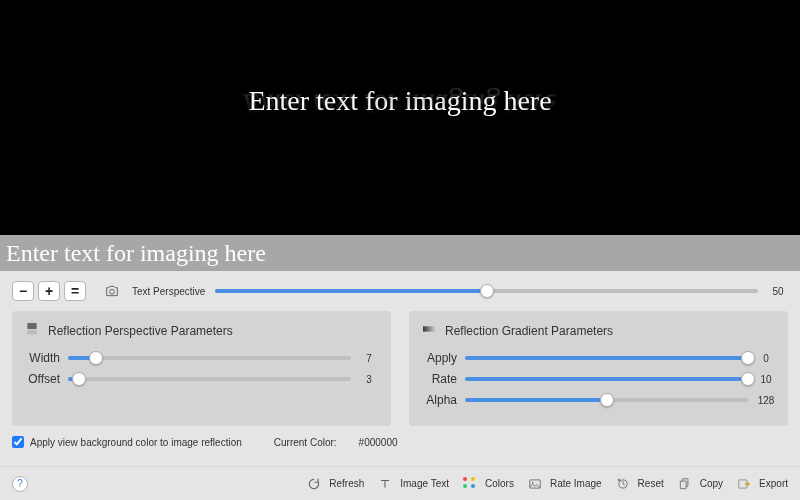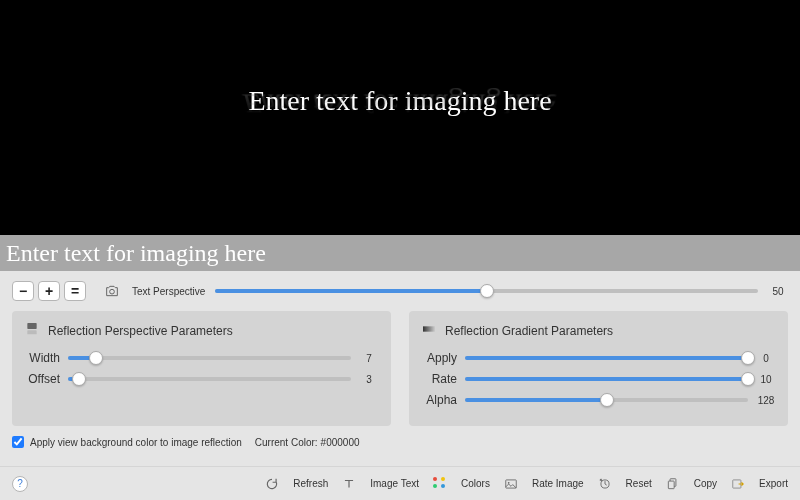"Apply view background color to" .bottom-row { gap: 13px -> 32px }
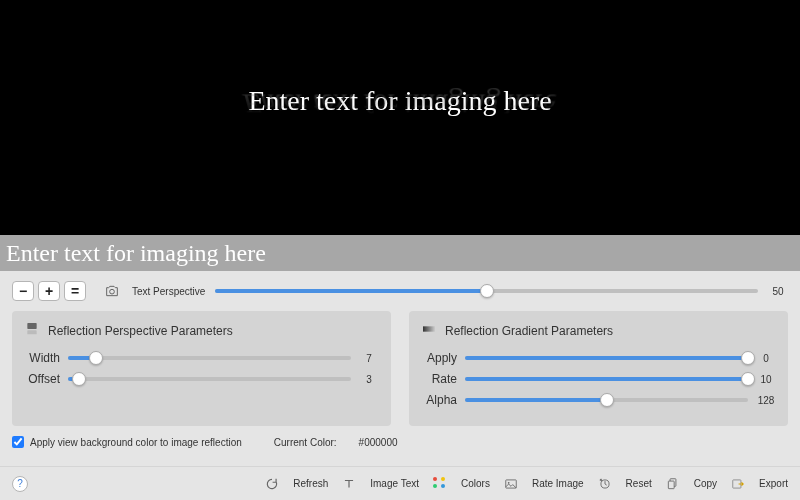"Refresh" .tbtn { gap: 14px -> 8px }
